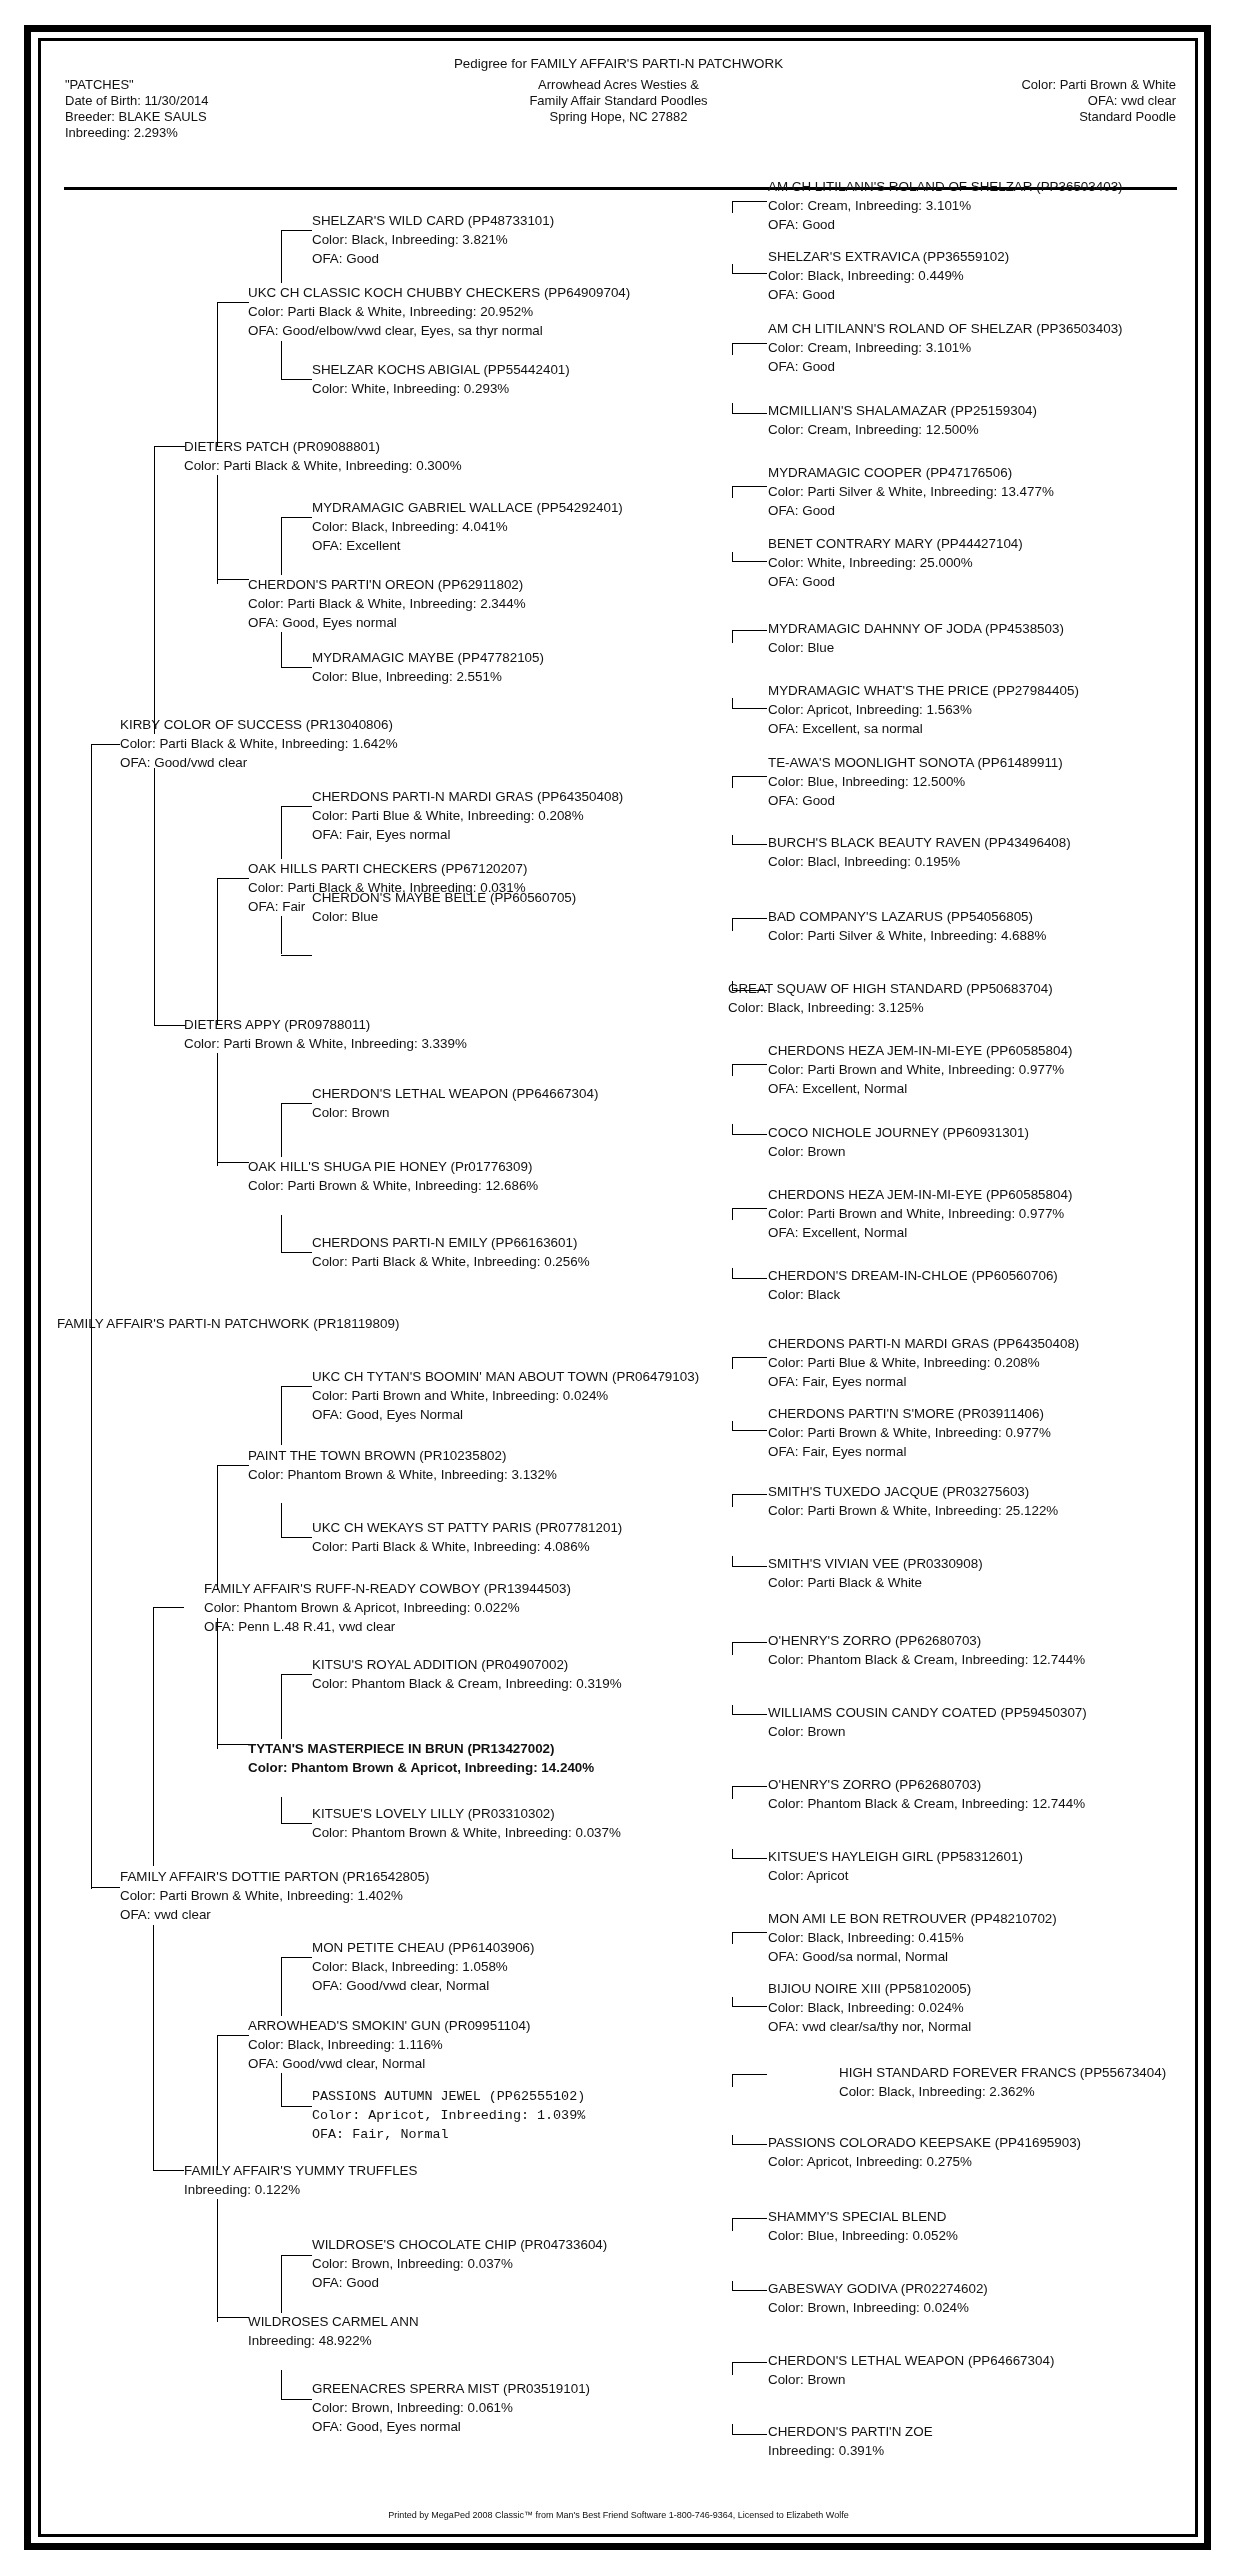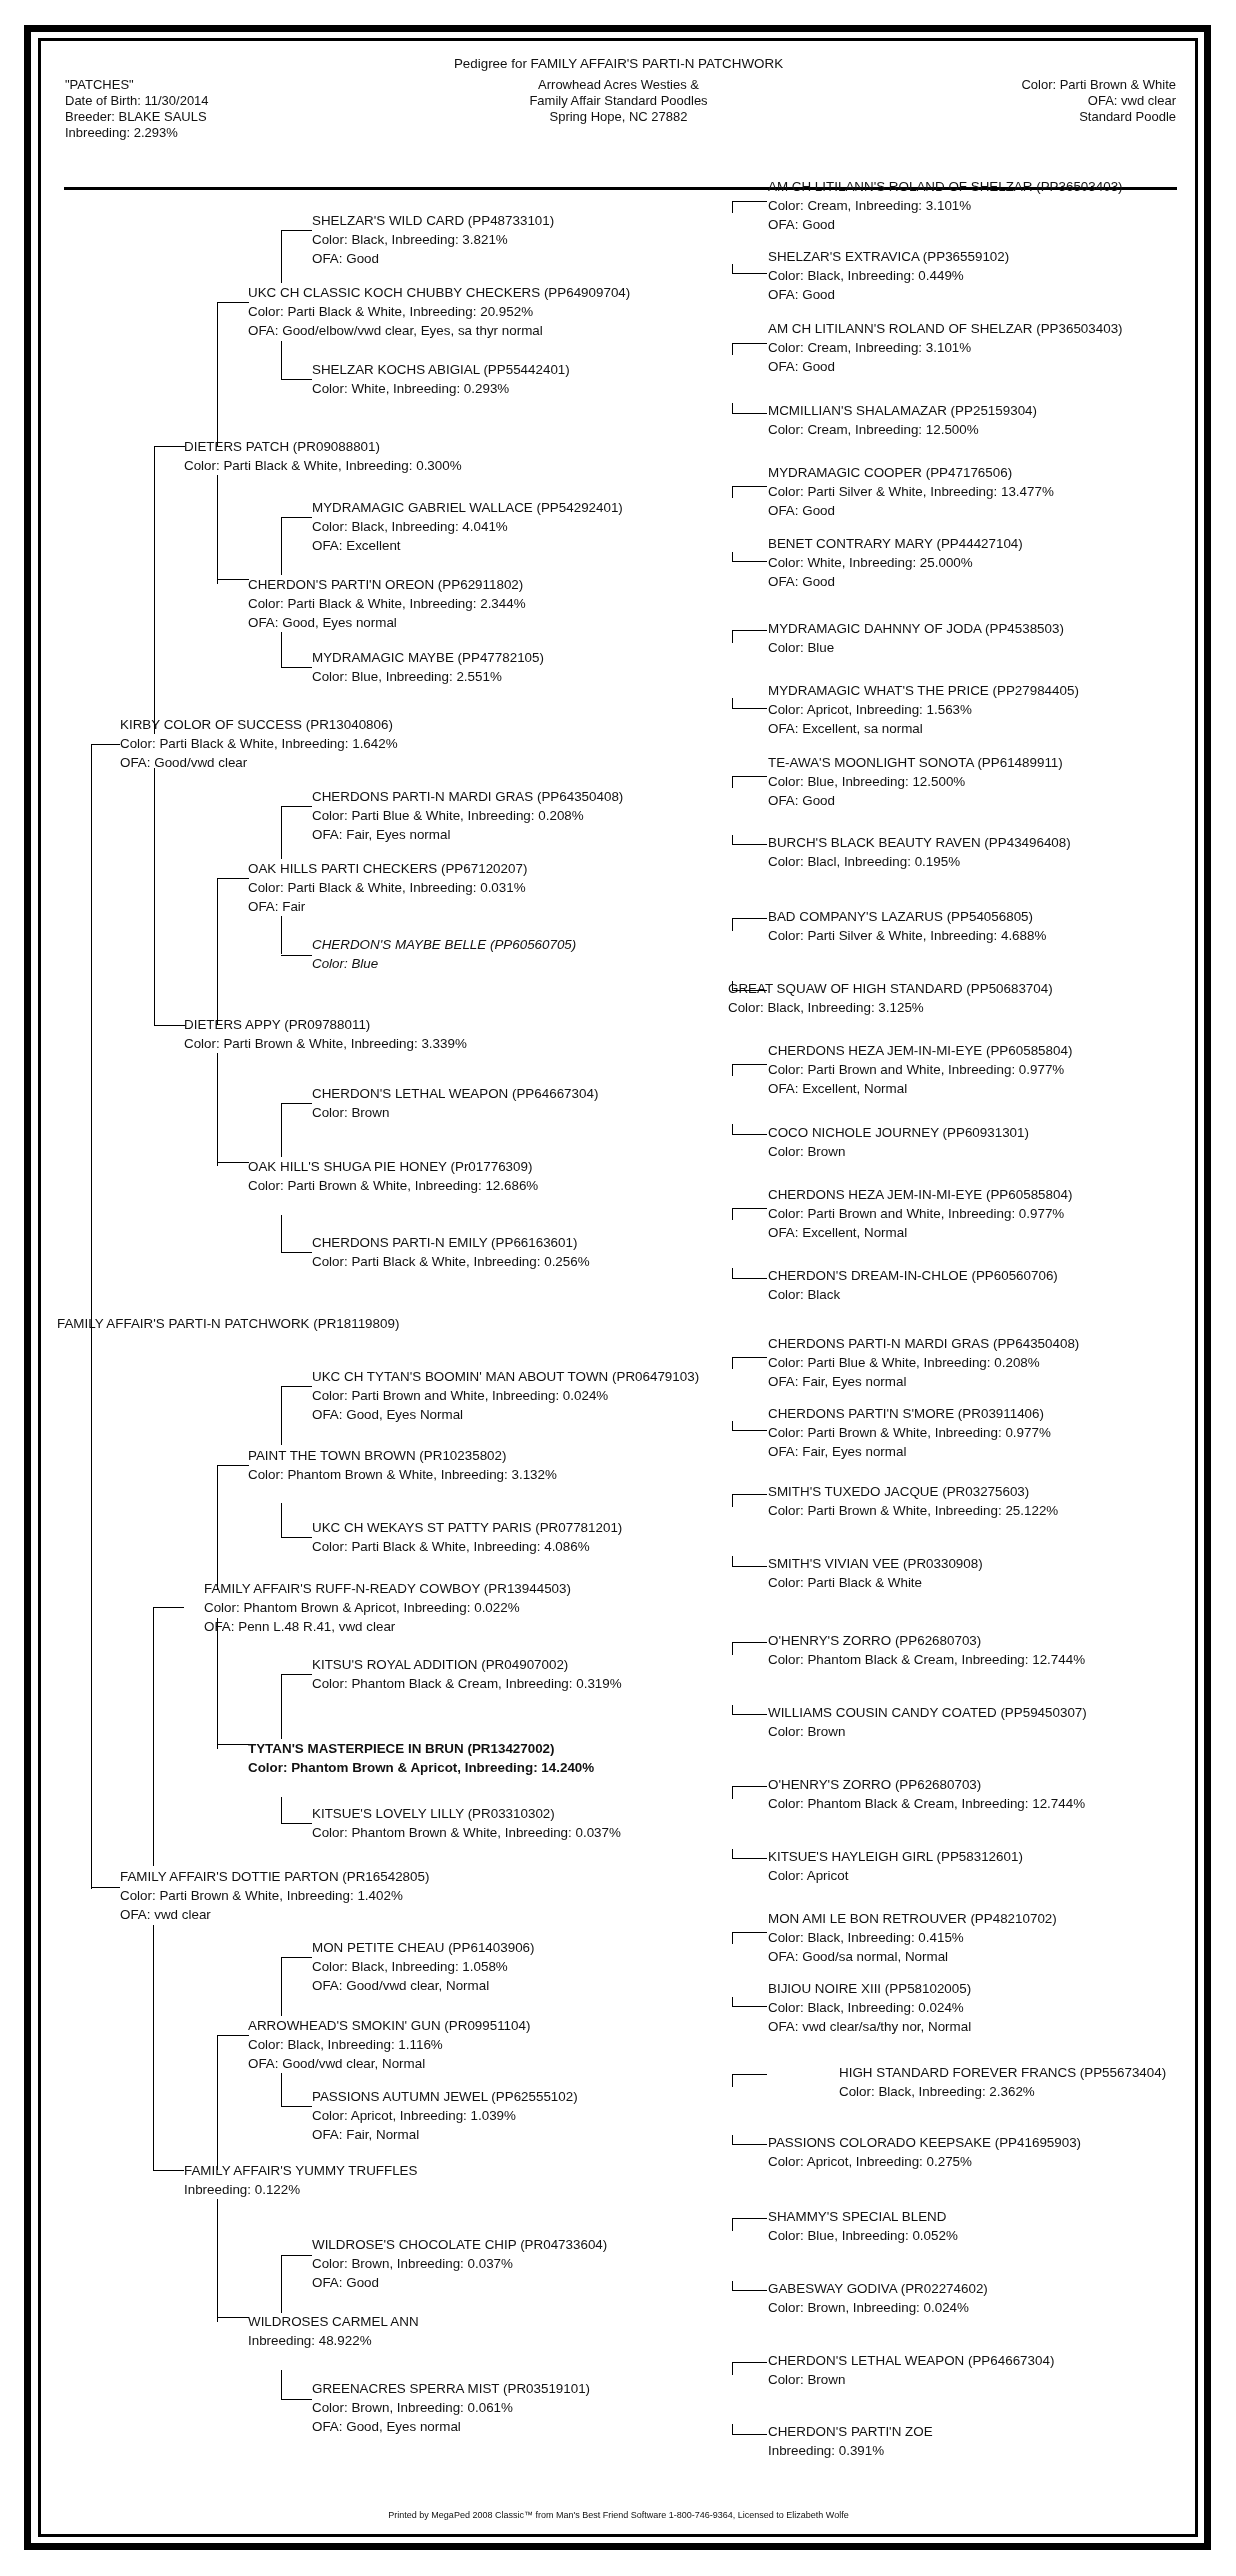"CHERDON'S MAYBE BELLE (PP60560705)" div.dog { font-style: italic -> none; top: 935px -> 888px }
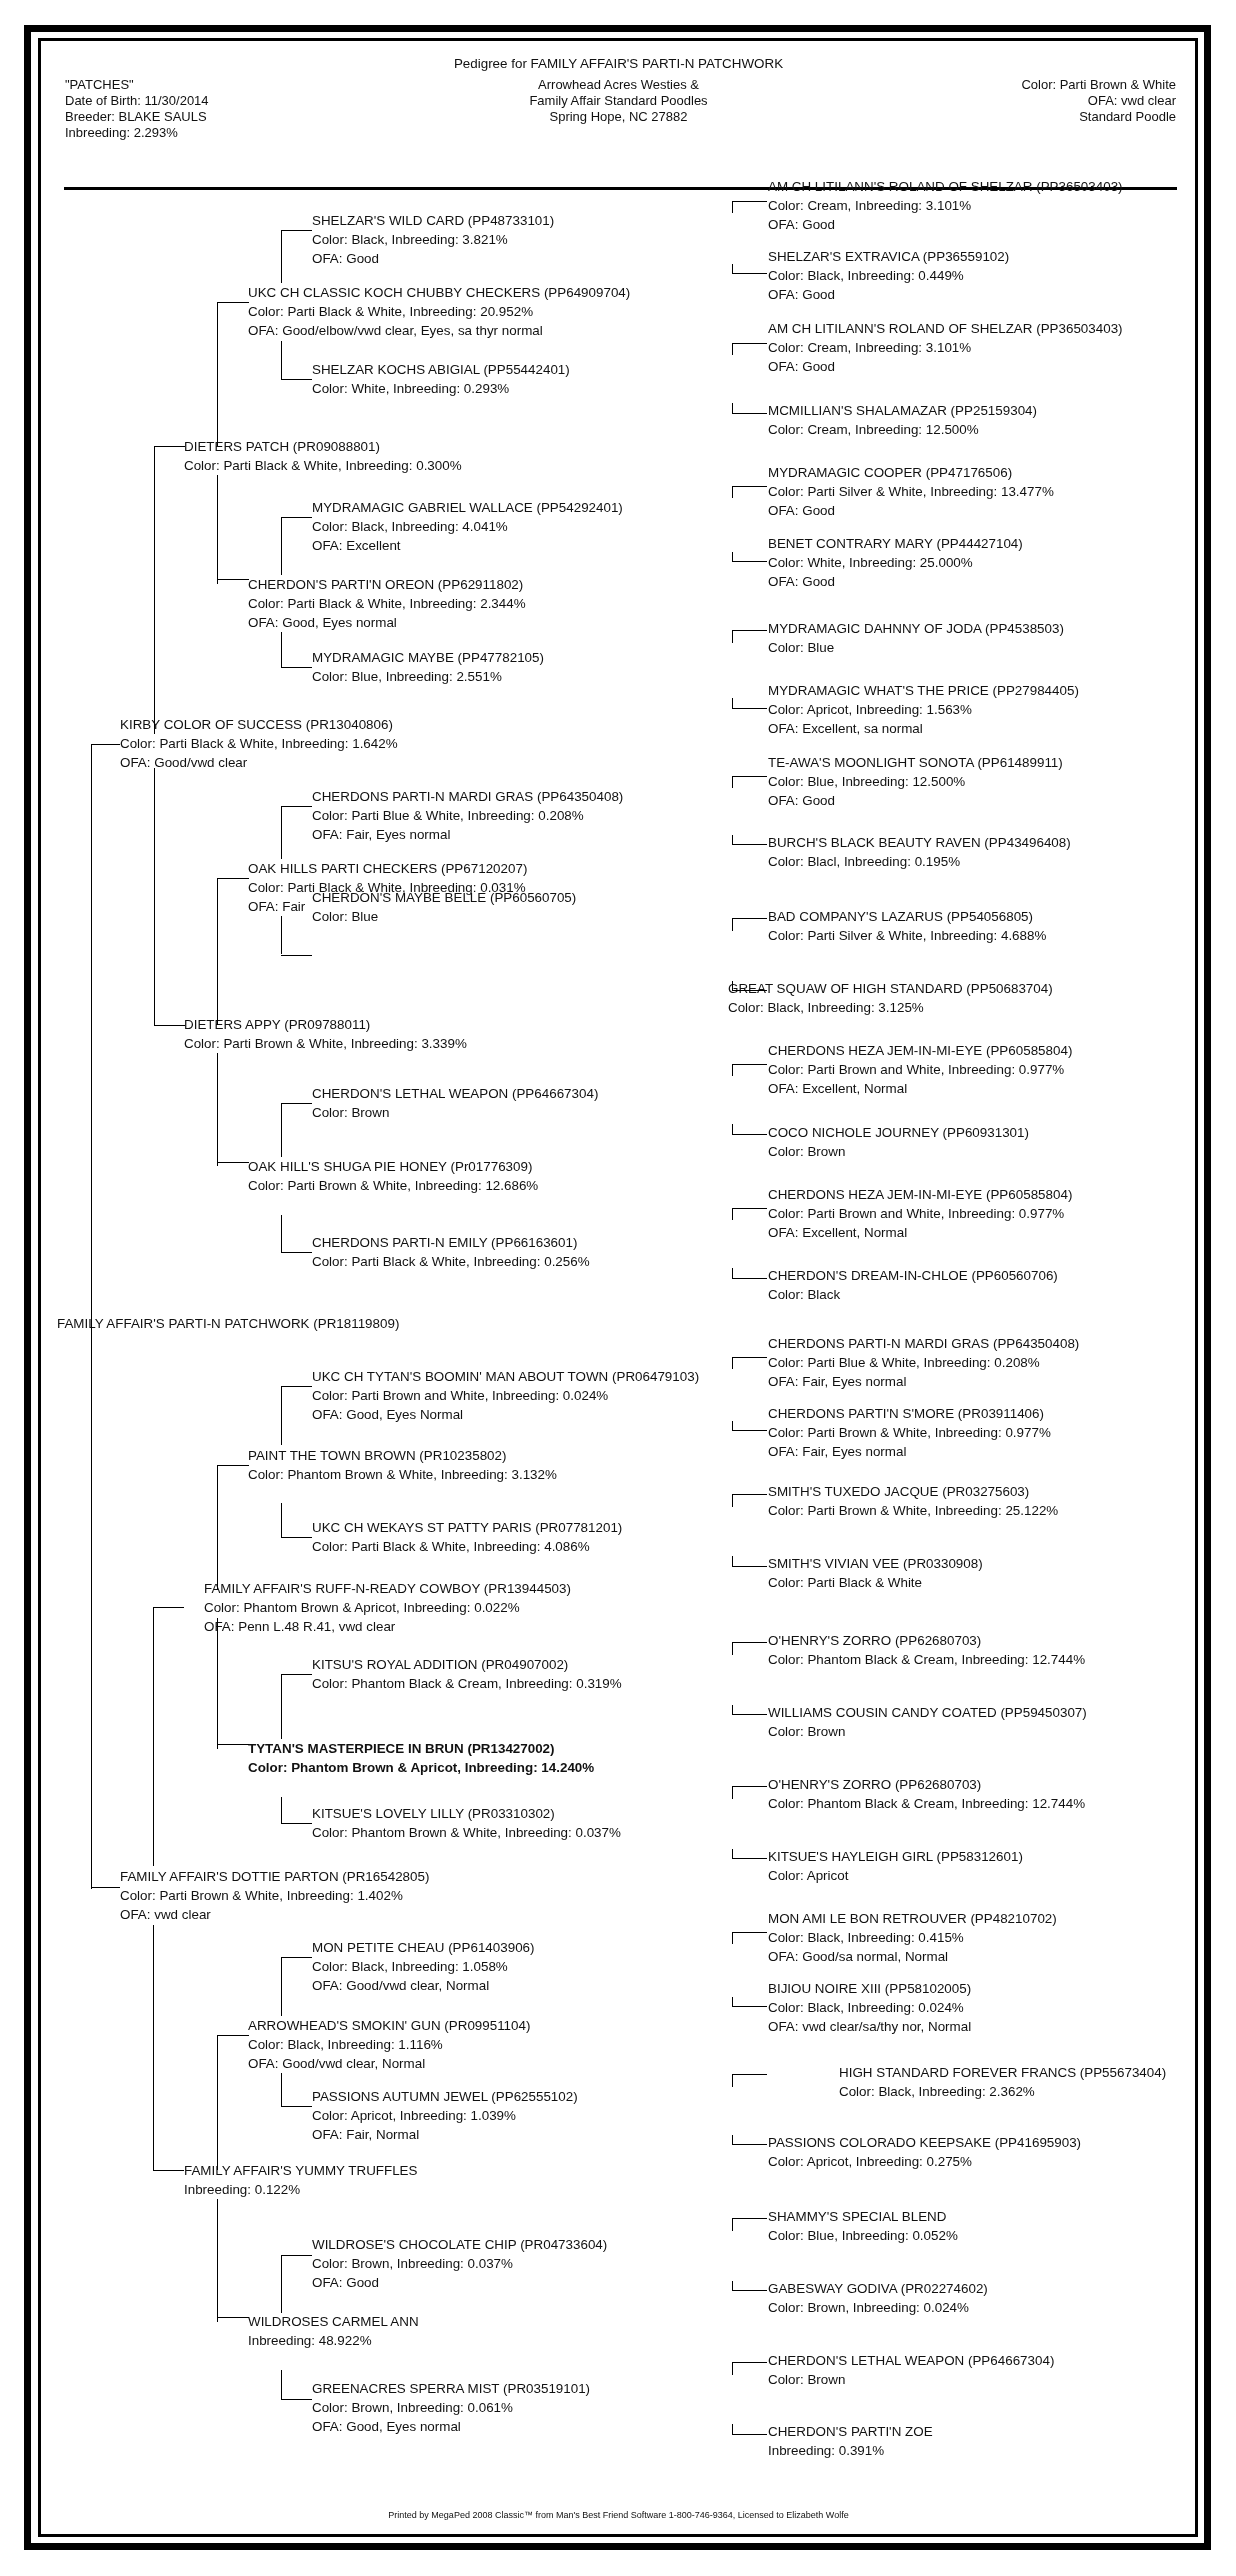"PASSIONS AUTUMN JEWEL (PP62555102)" div.dog { font-family: none -> Liberation Mono, monospace }
